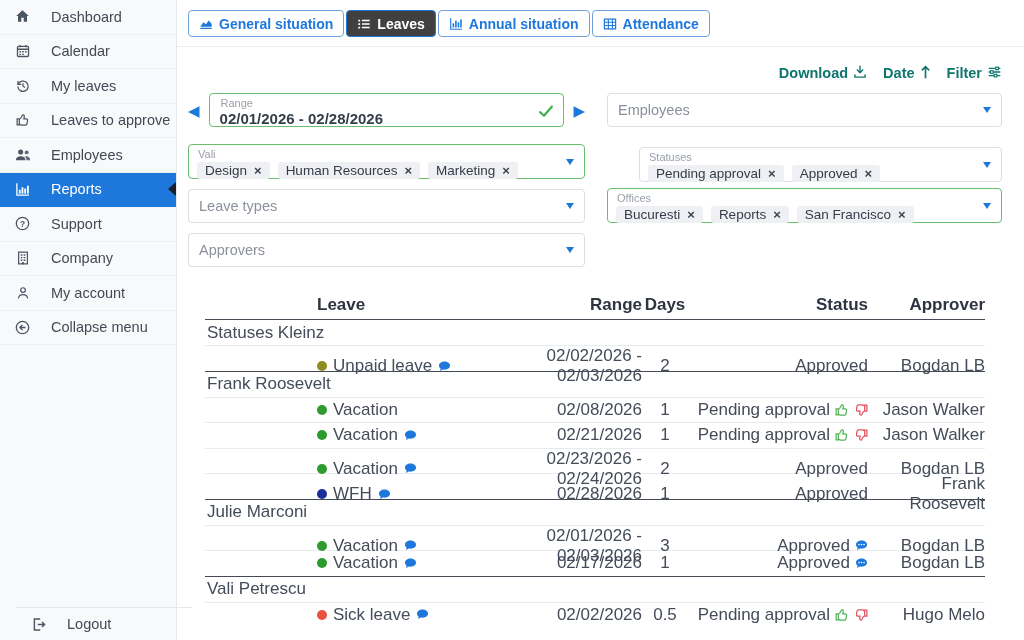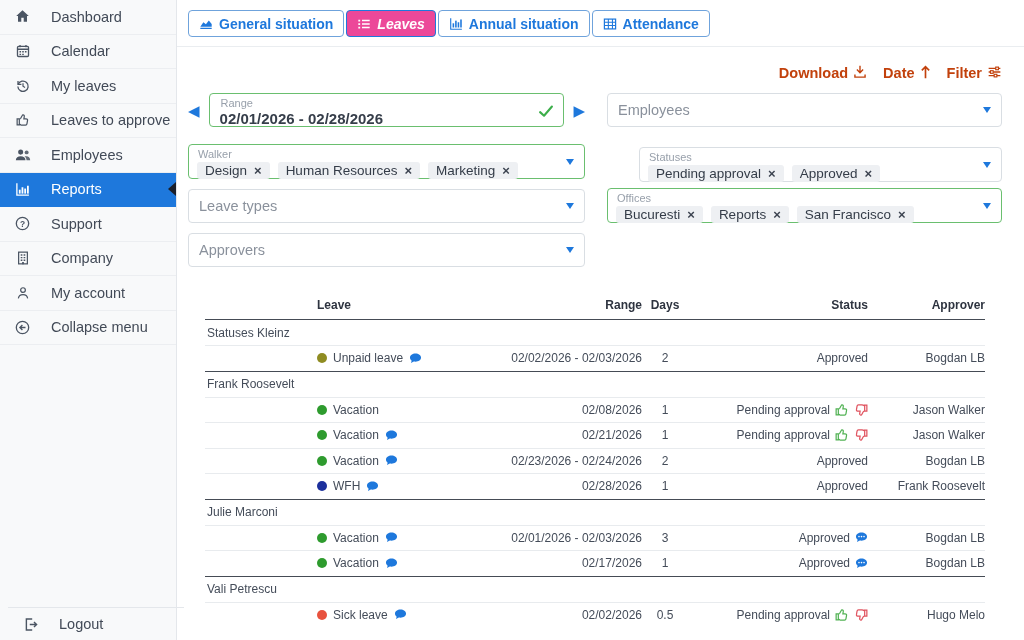"Leaves" .tab.active { background: #ec4899 -> #404040; font-style: italic -> none }
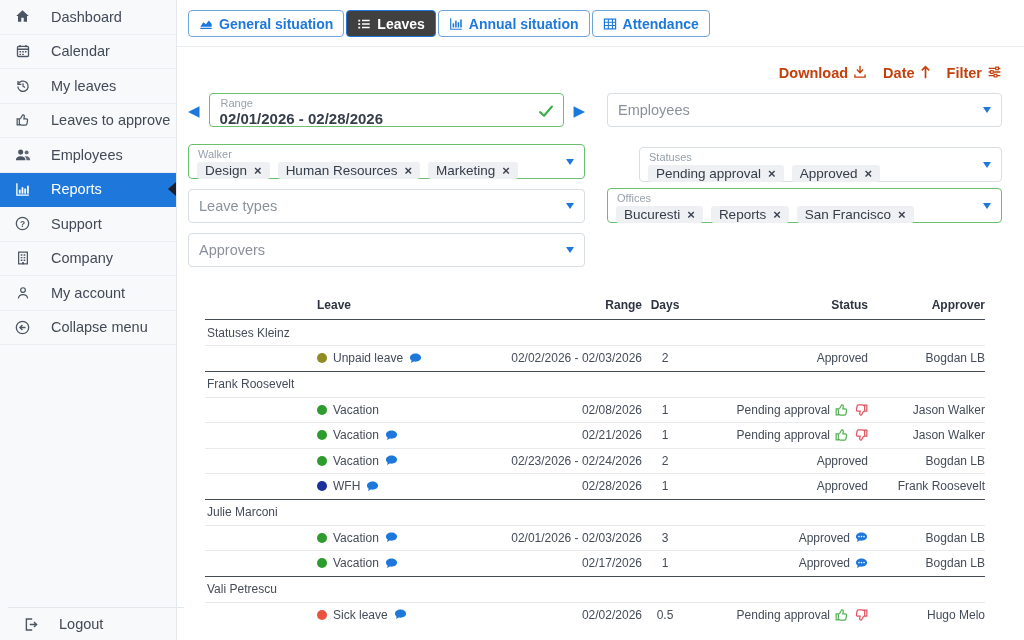"Download" .action-link { color: #c2410c -> #0f766e }
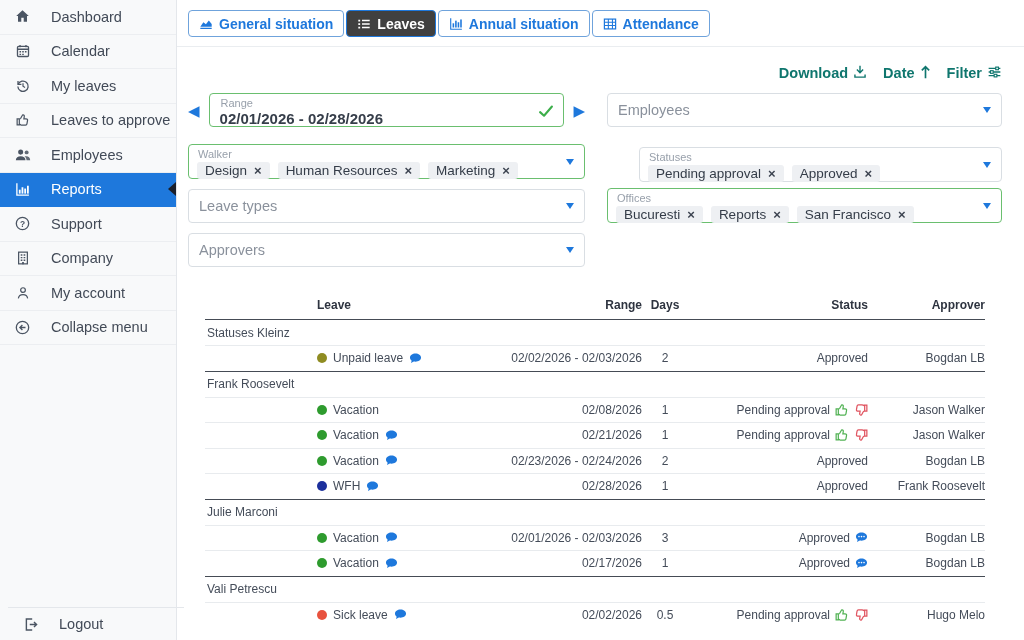"Walker" span.flabel { text: Walker -> Vali }
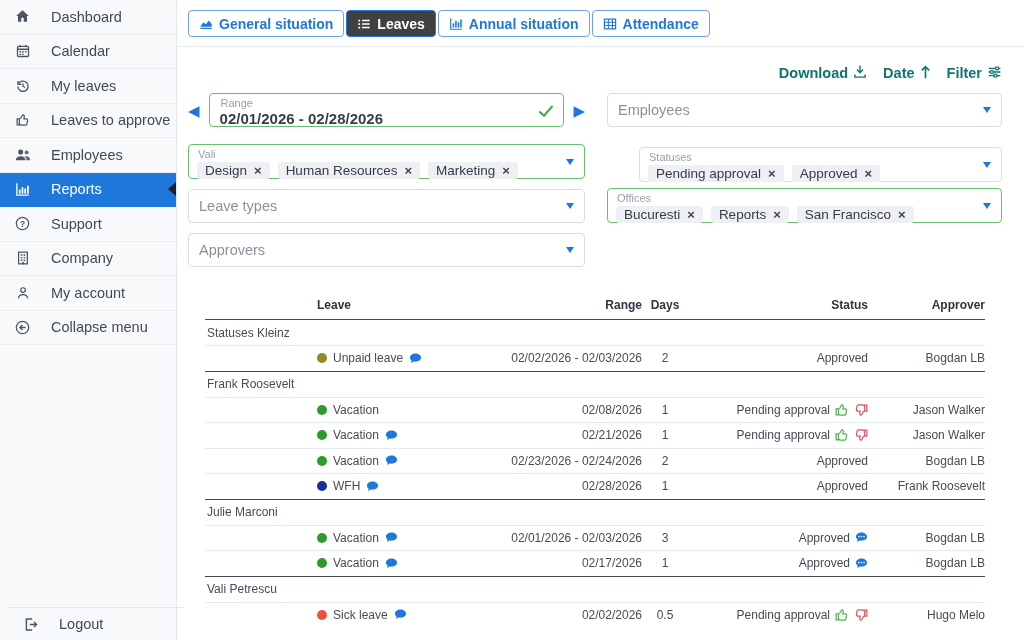"Leave" .table { font-size: 12px -> 17px }
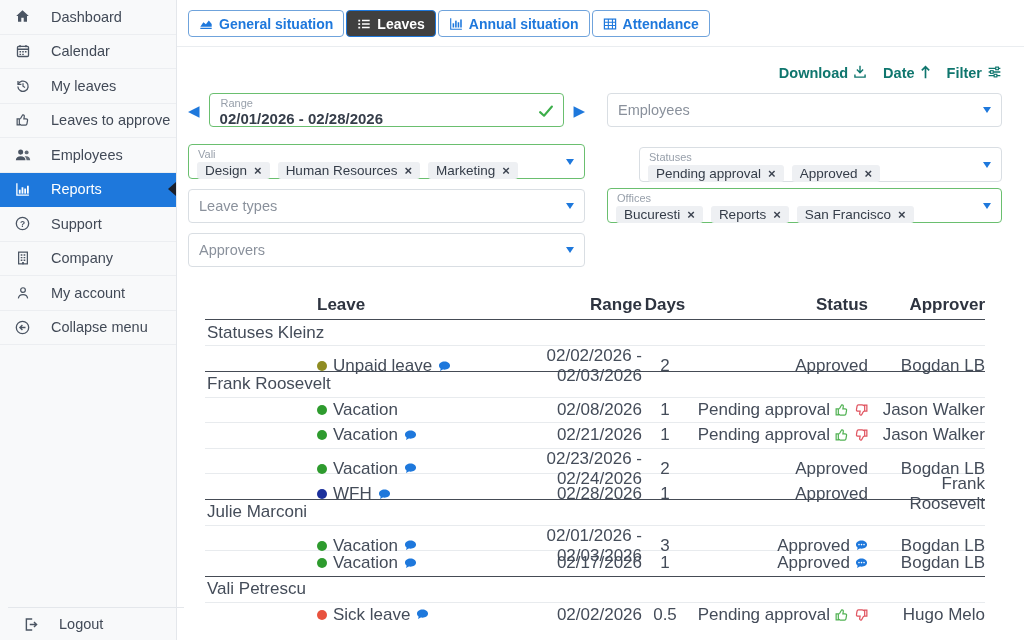"Logout" .logout-item { left: 8px -> 16px }
